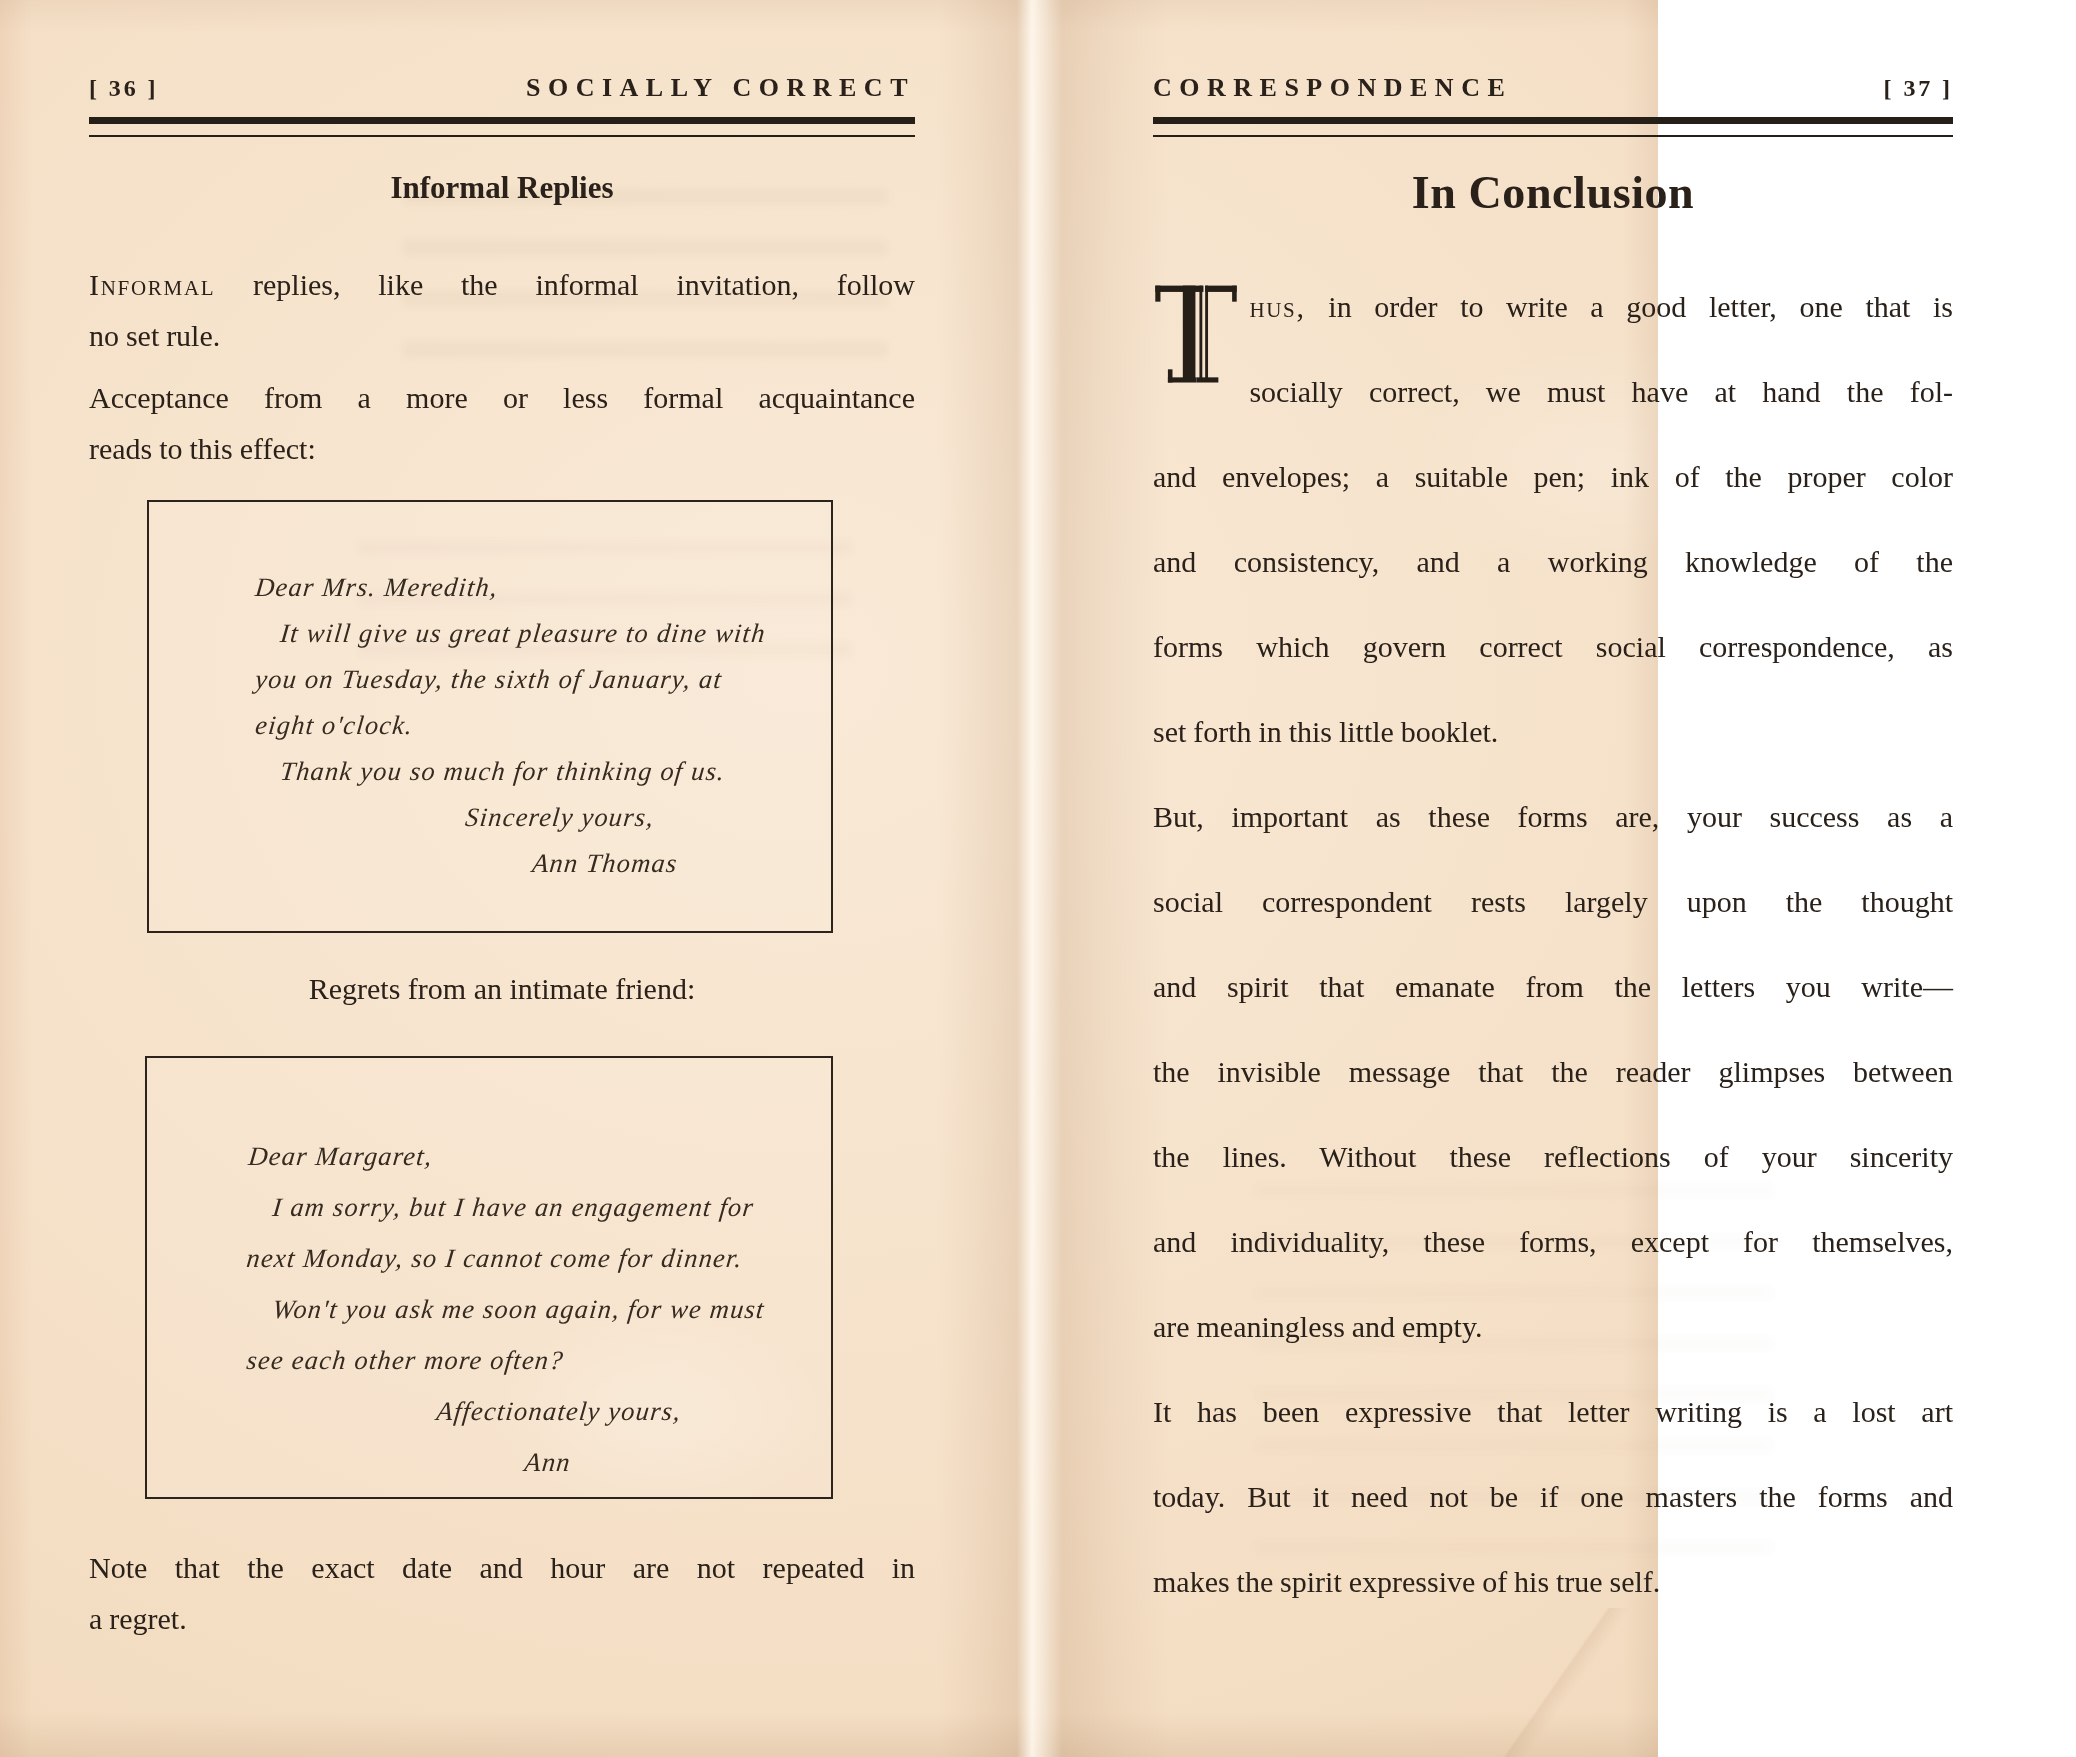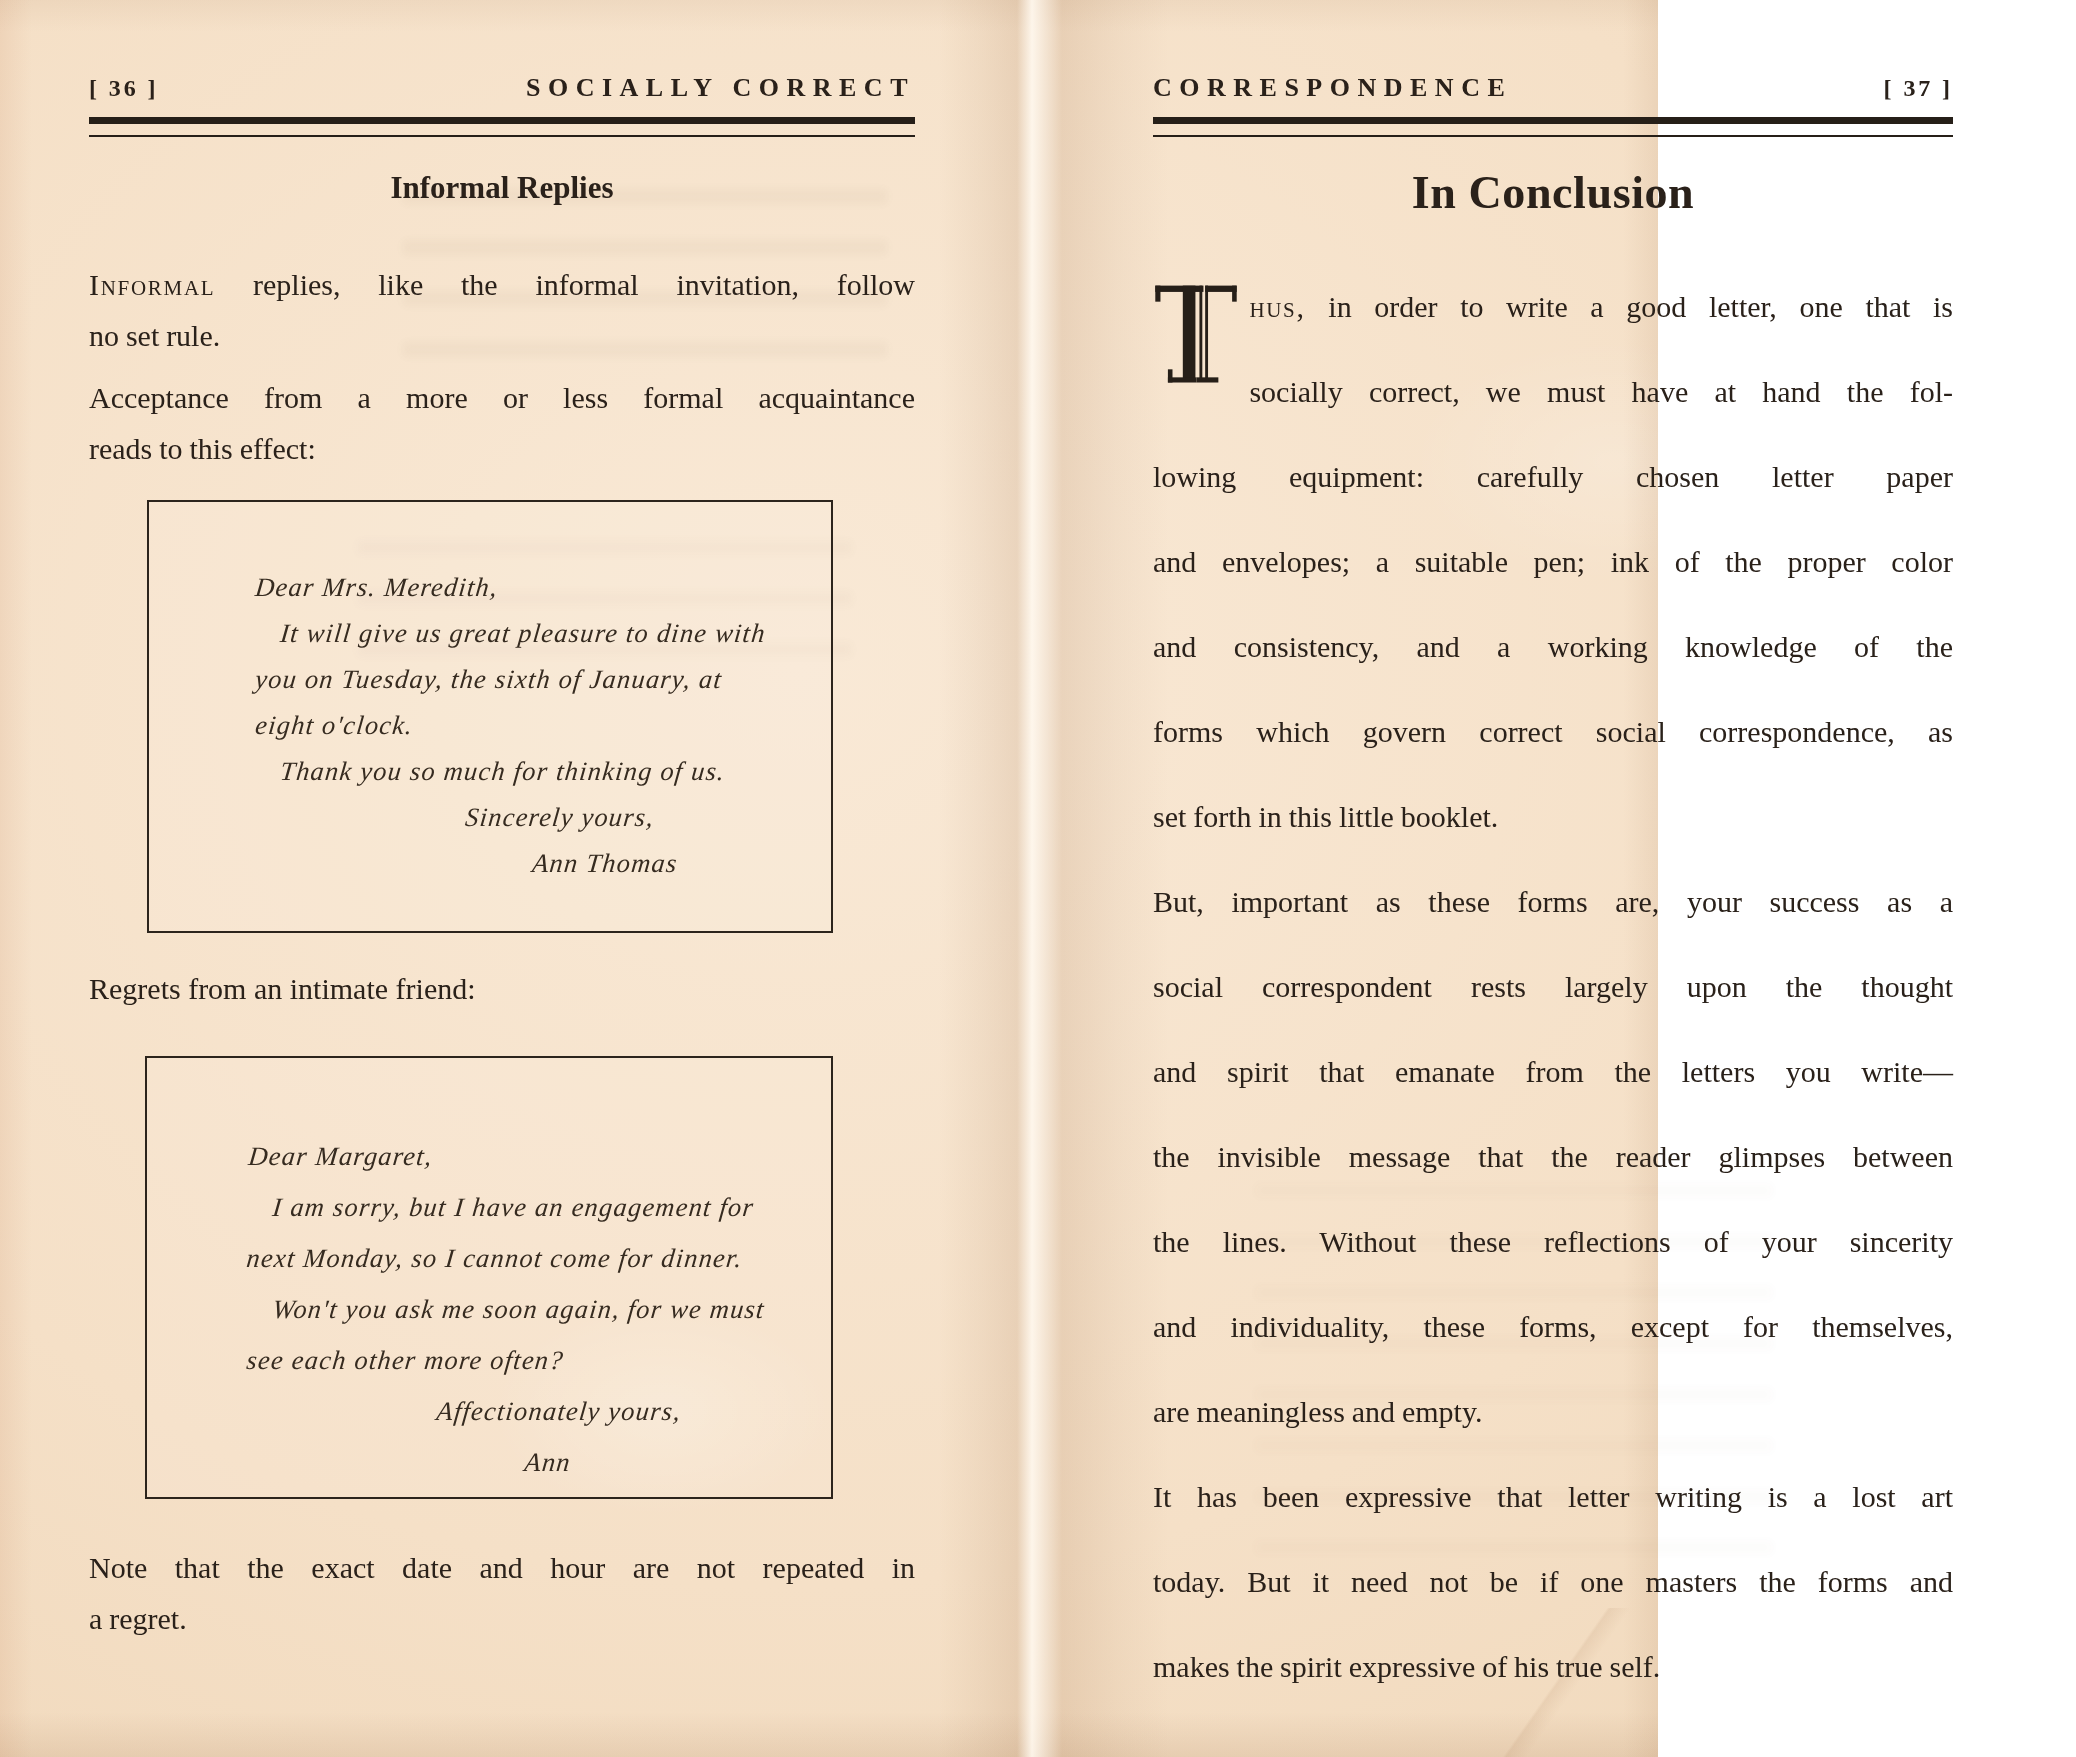"lowing equipment: carefully chosen" div.jl { html: <div>lowing equipment: carefully chosen letter paper</div> -> none }
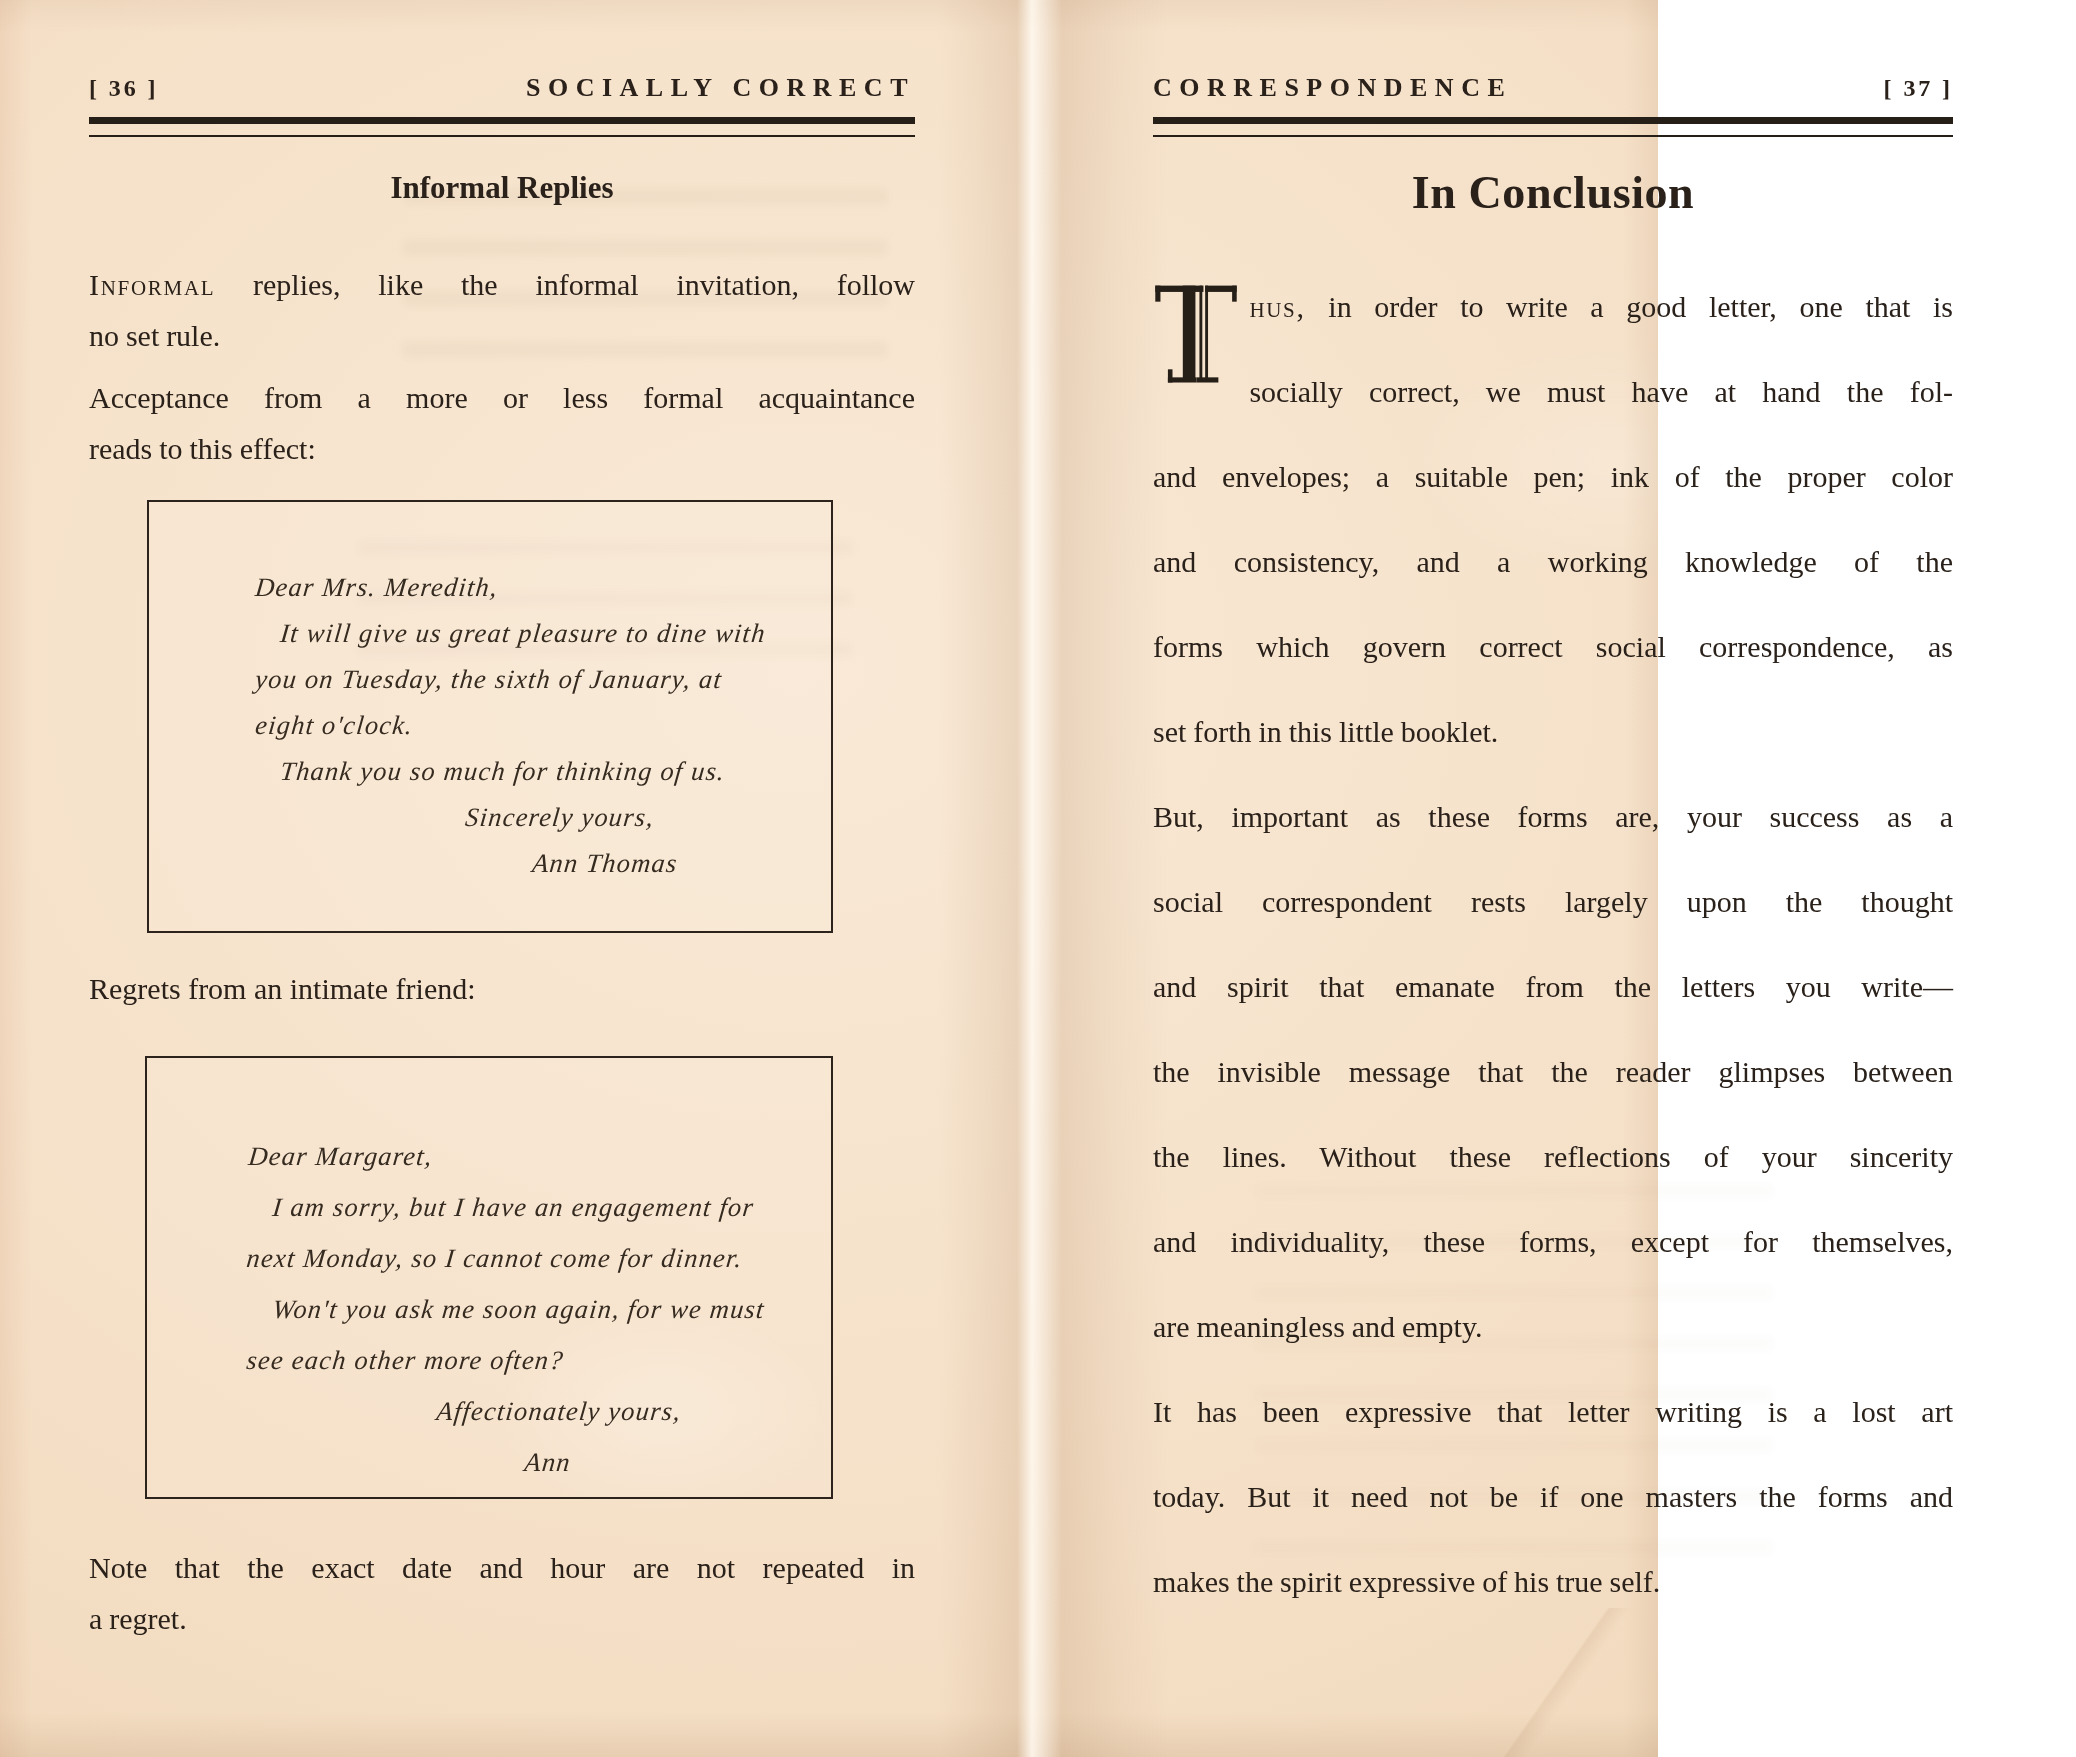"Regrets from an intimate friend:" .caption-line { text-align: none -> center }
